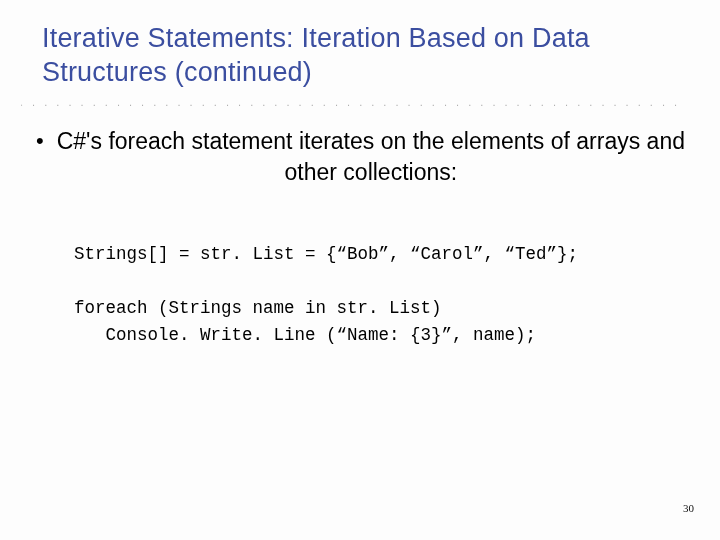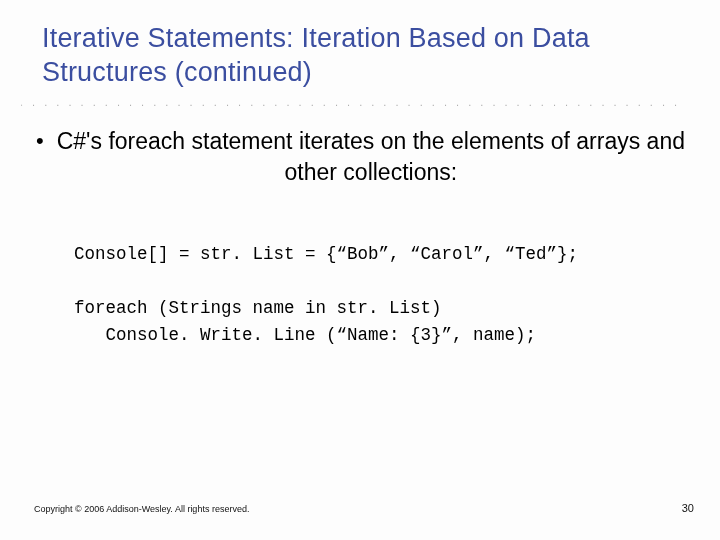"Console[] = str. List =" span { text: Console -> Strings }
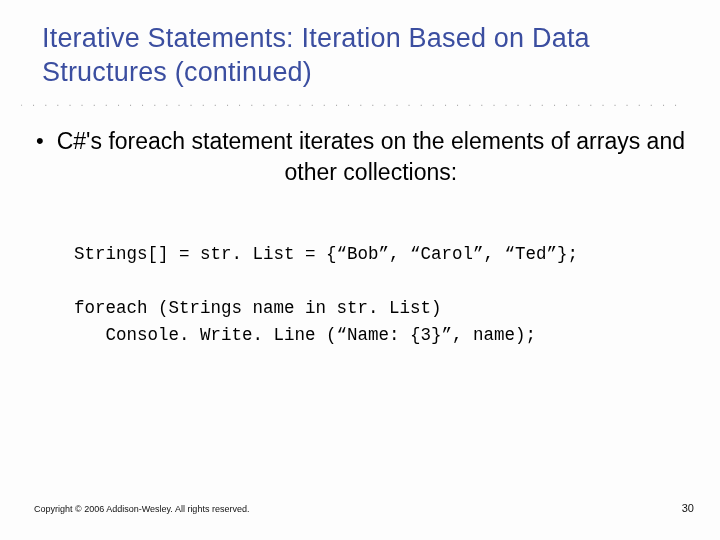"Copyright © 2006 Addison-Wesley. All" div.footer { html: <div>Copyright © 2006 Addison-Wesley. All rights reserved.</div> -> none }
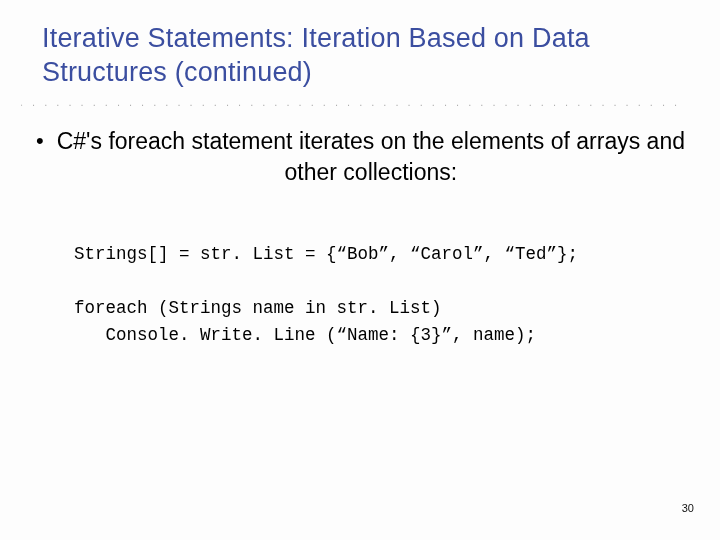"30" .pagenum { font-family: Liberation Sans, sans-serif -> Liberation Serif, serif }
